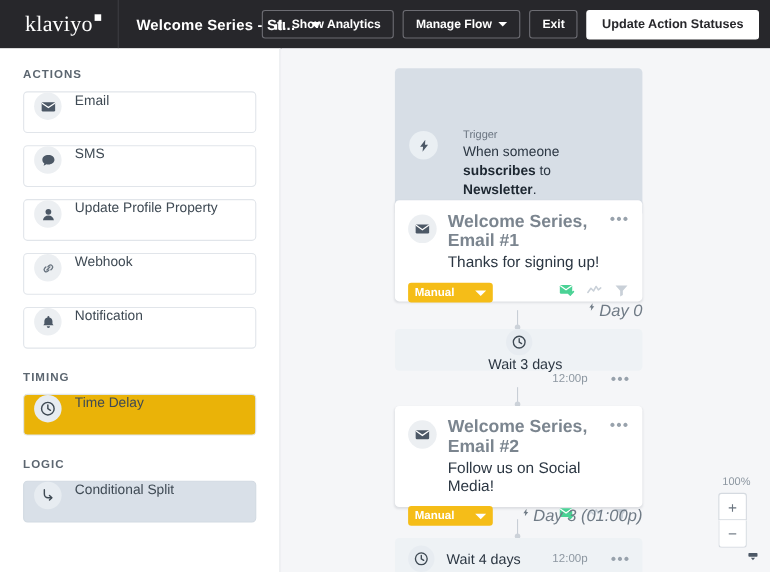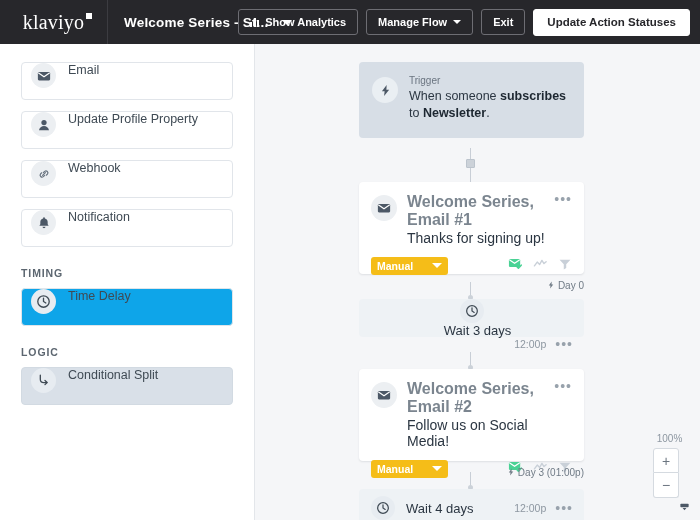"ACTIONS" div.sec-title { html: none -> <div>ACTIONS</div> }
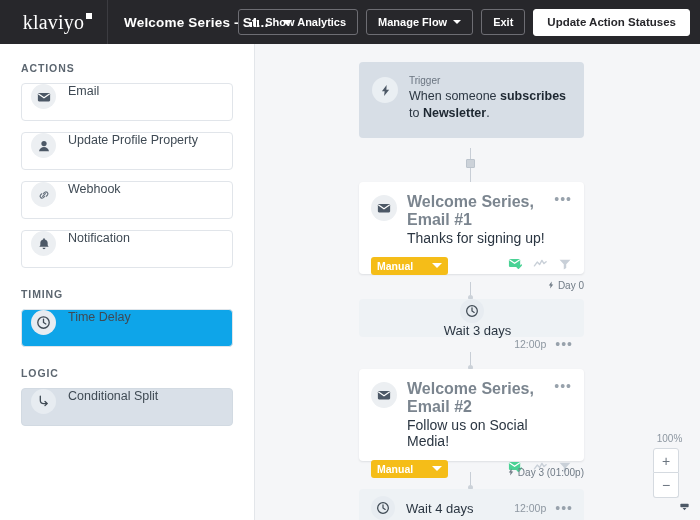"Trigger" .trig-row { gap: 11px -> 23px; margin-top: none -> 42px }
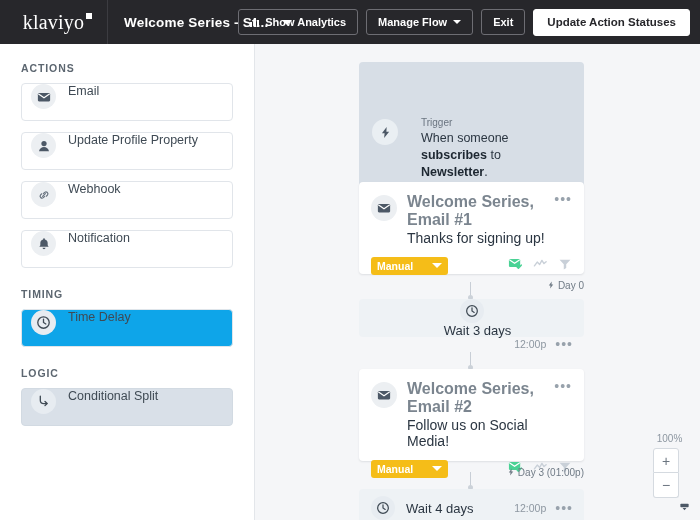"SMS" div.palette-item { html: none -> <div> <span> <svg> <path></path> </svg> </span> <span>SMS</span> </div> }
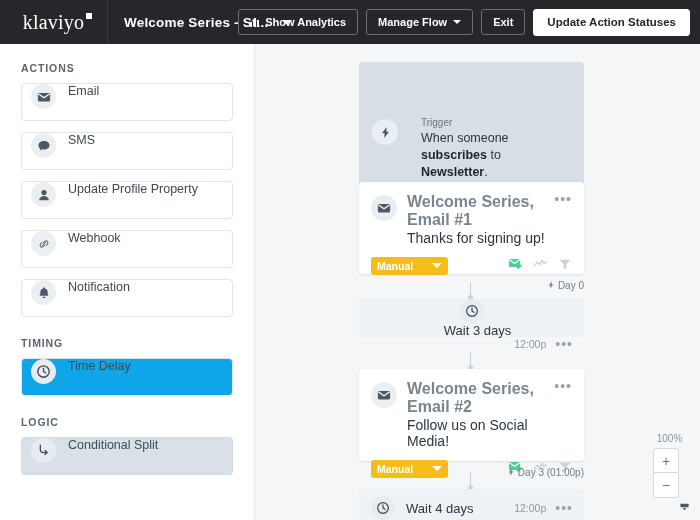"Day 0" .day-label { font-size: 10px -> 15px; font-style: none -> italic }
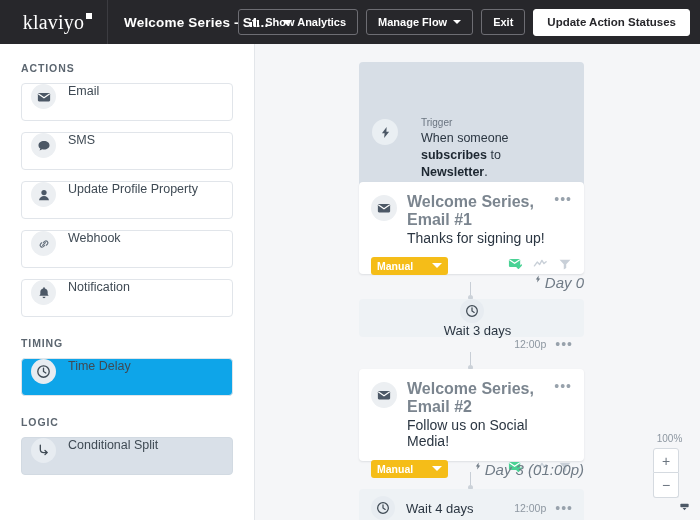"12:00p" .delay-right { gap: 9px -> 21px }
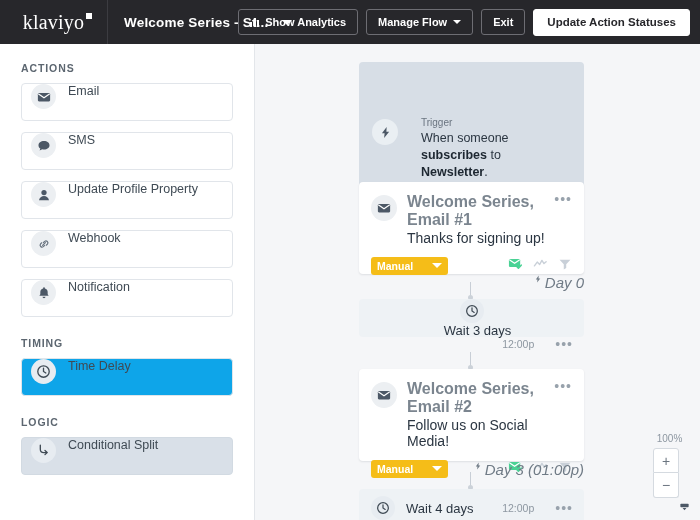"Time Delay" .palette-item.tint-light { background: #0ea5e9 -> #eab308 }
